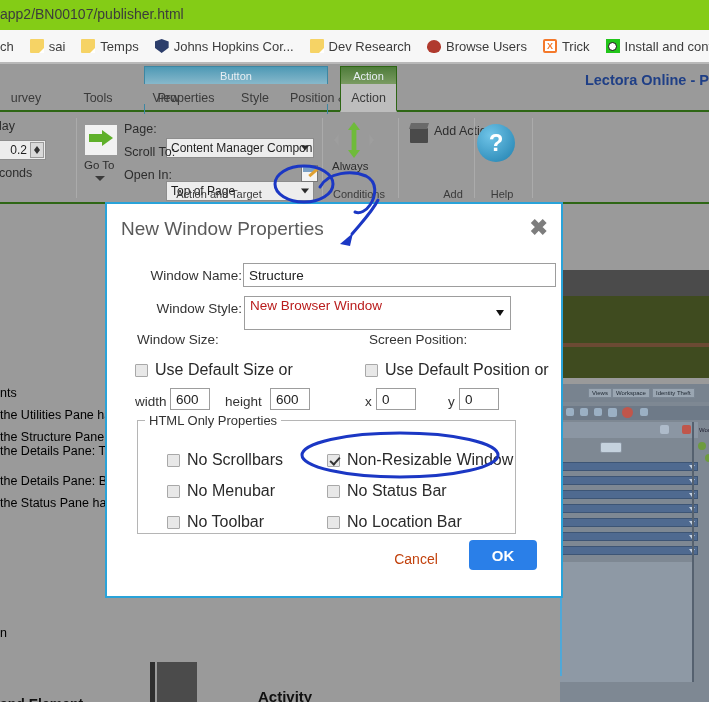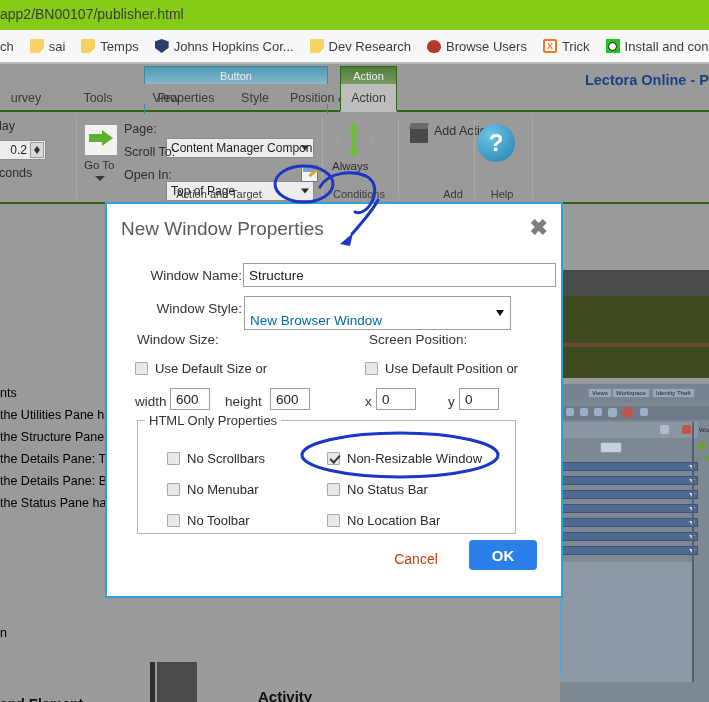"New Browser Window" .selinput { align-items: flex-start -> flex-end; color: #0369a1 -> #b91c1c }
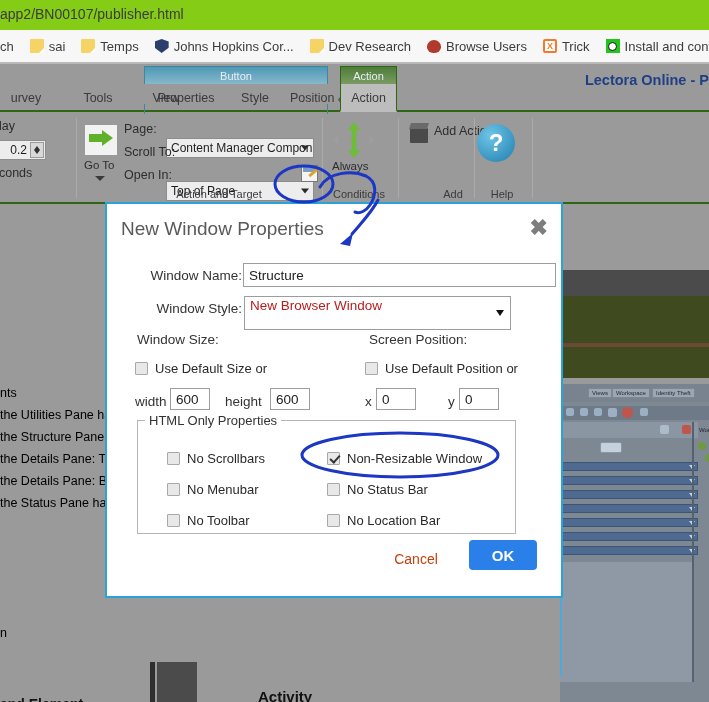"Use Default Size or" .cbrow { font-size: 13px -> 16px }
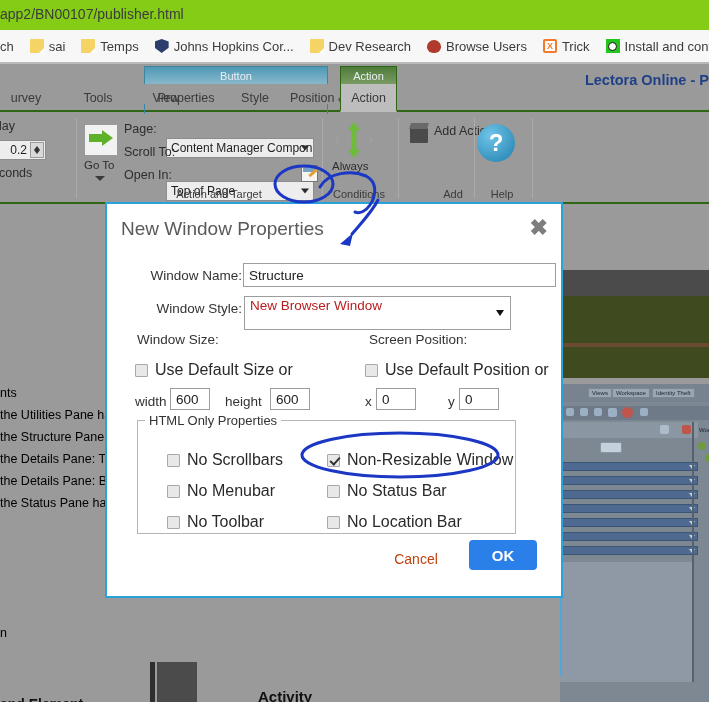"the Details Pane: T" div.content-left-text { top: 246px -> 238px }
